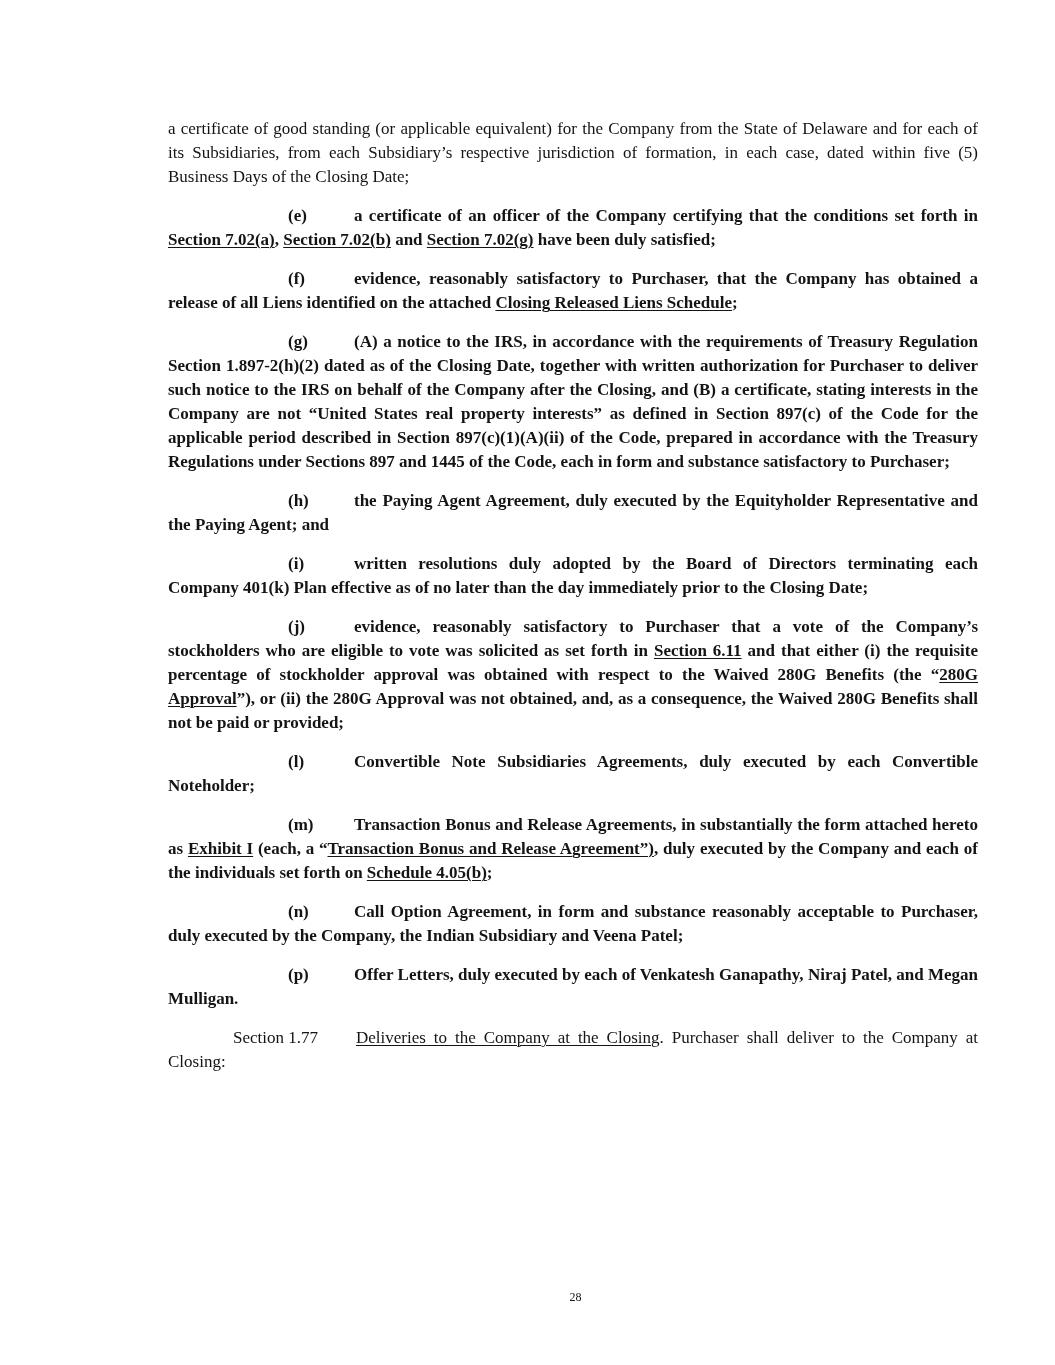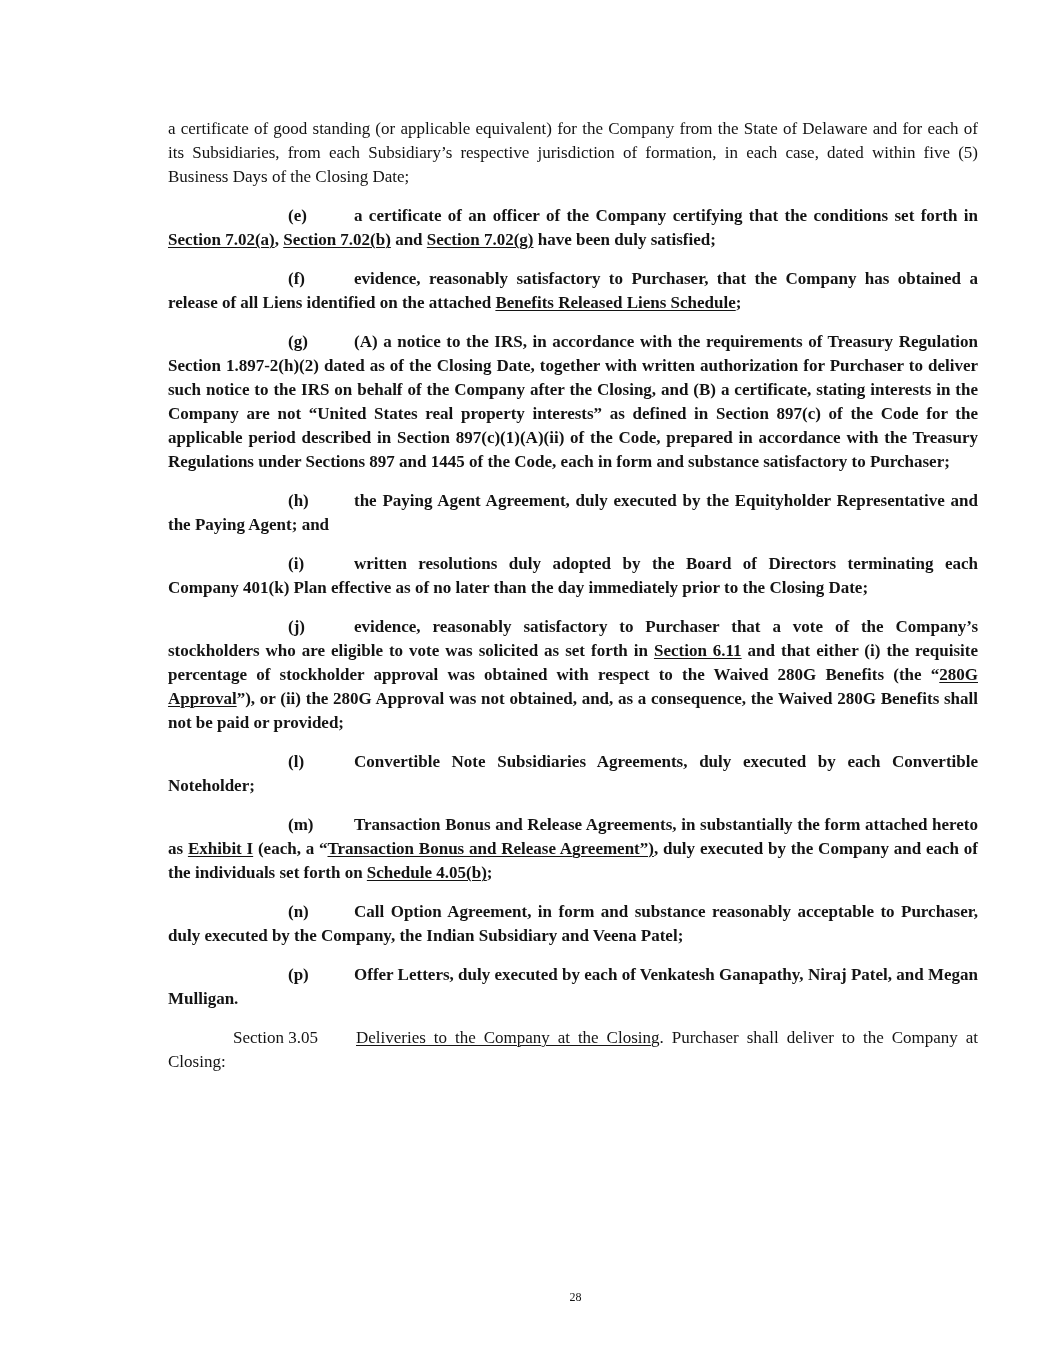"Benefits Released Liens Schedule" span.u { text: Benefits -> Closing }
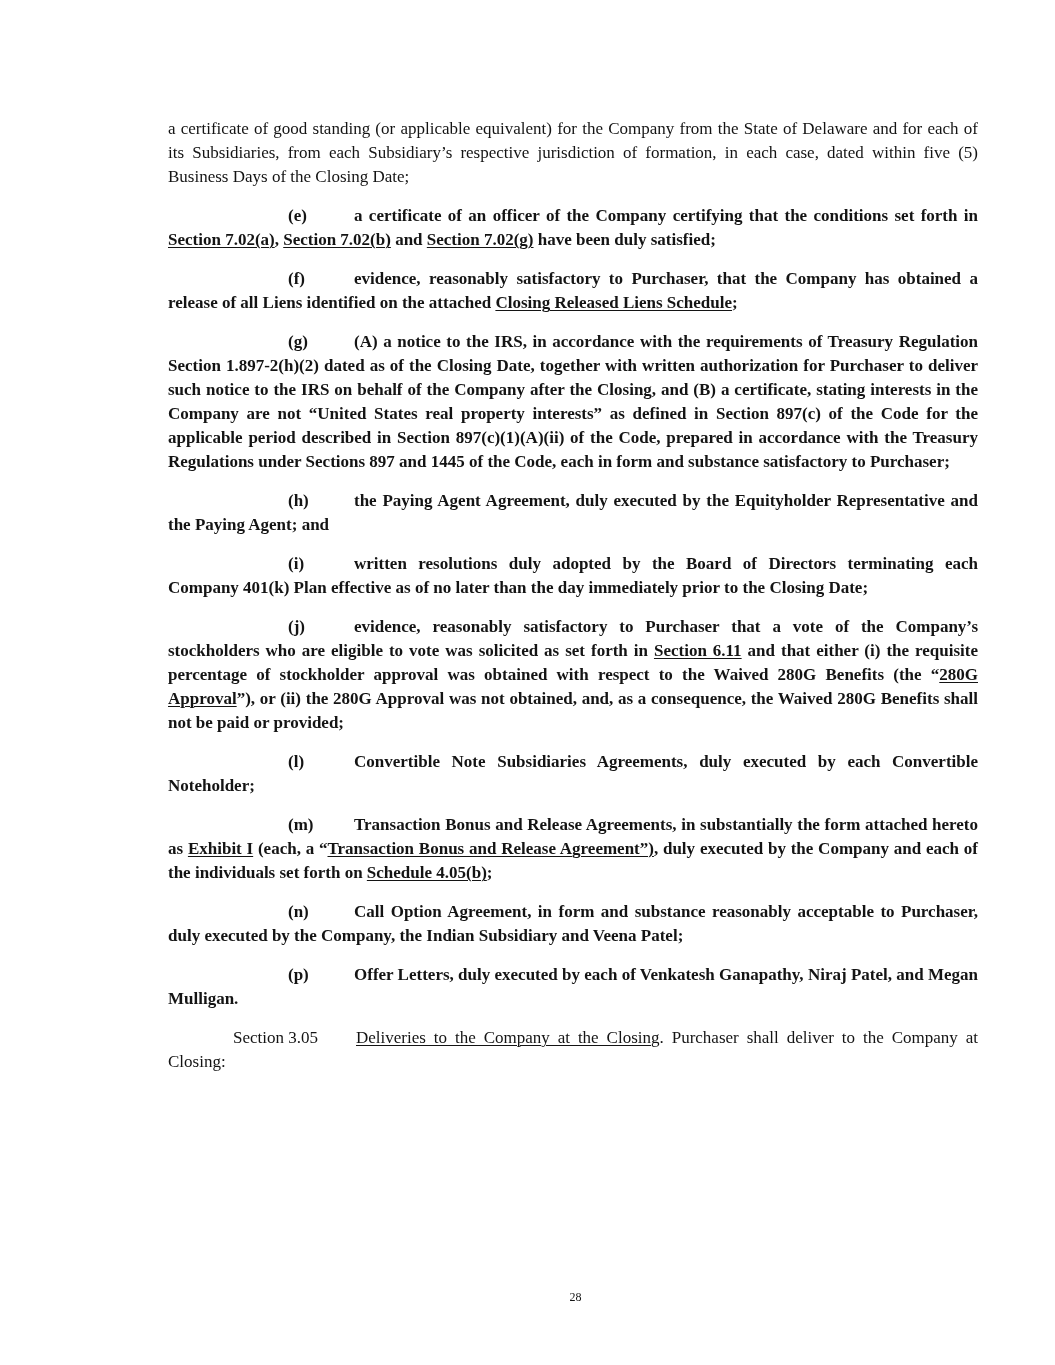"Section 3.05" span.marker { text: 3.05 -> 1.77 }
